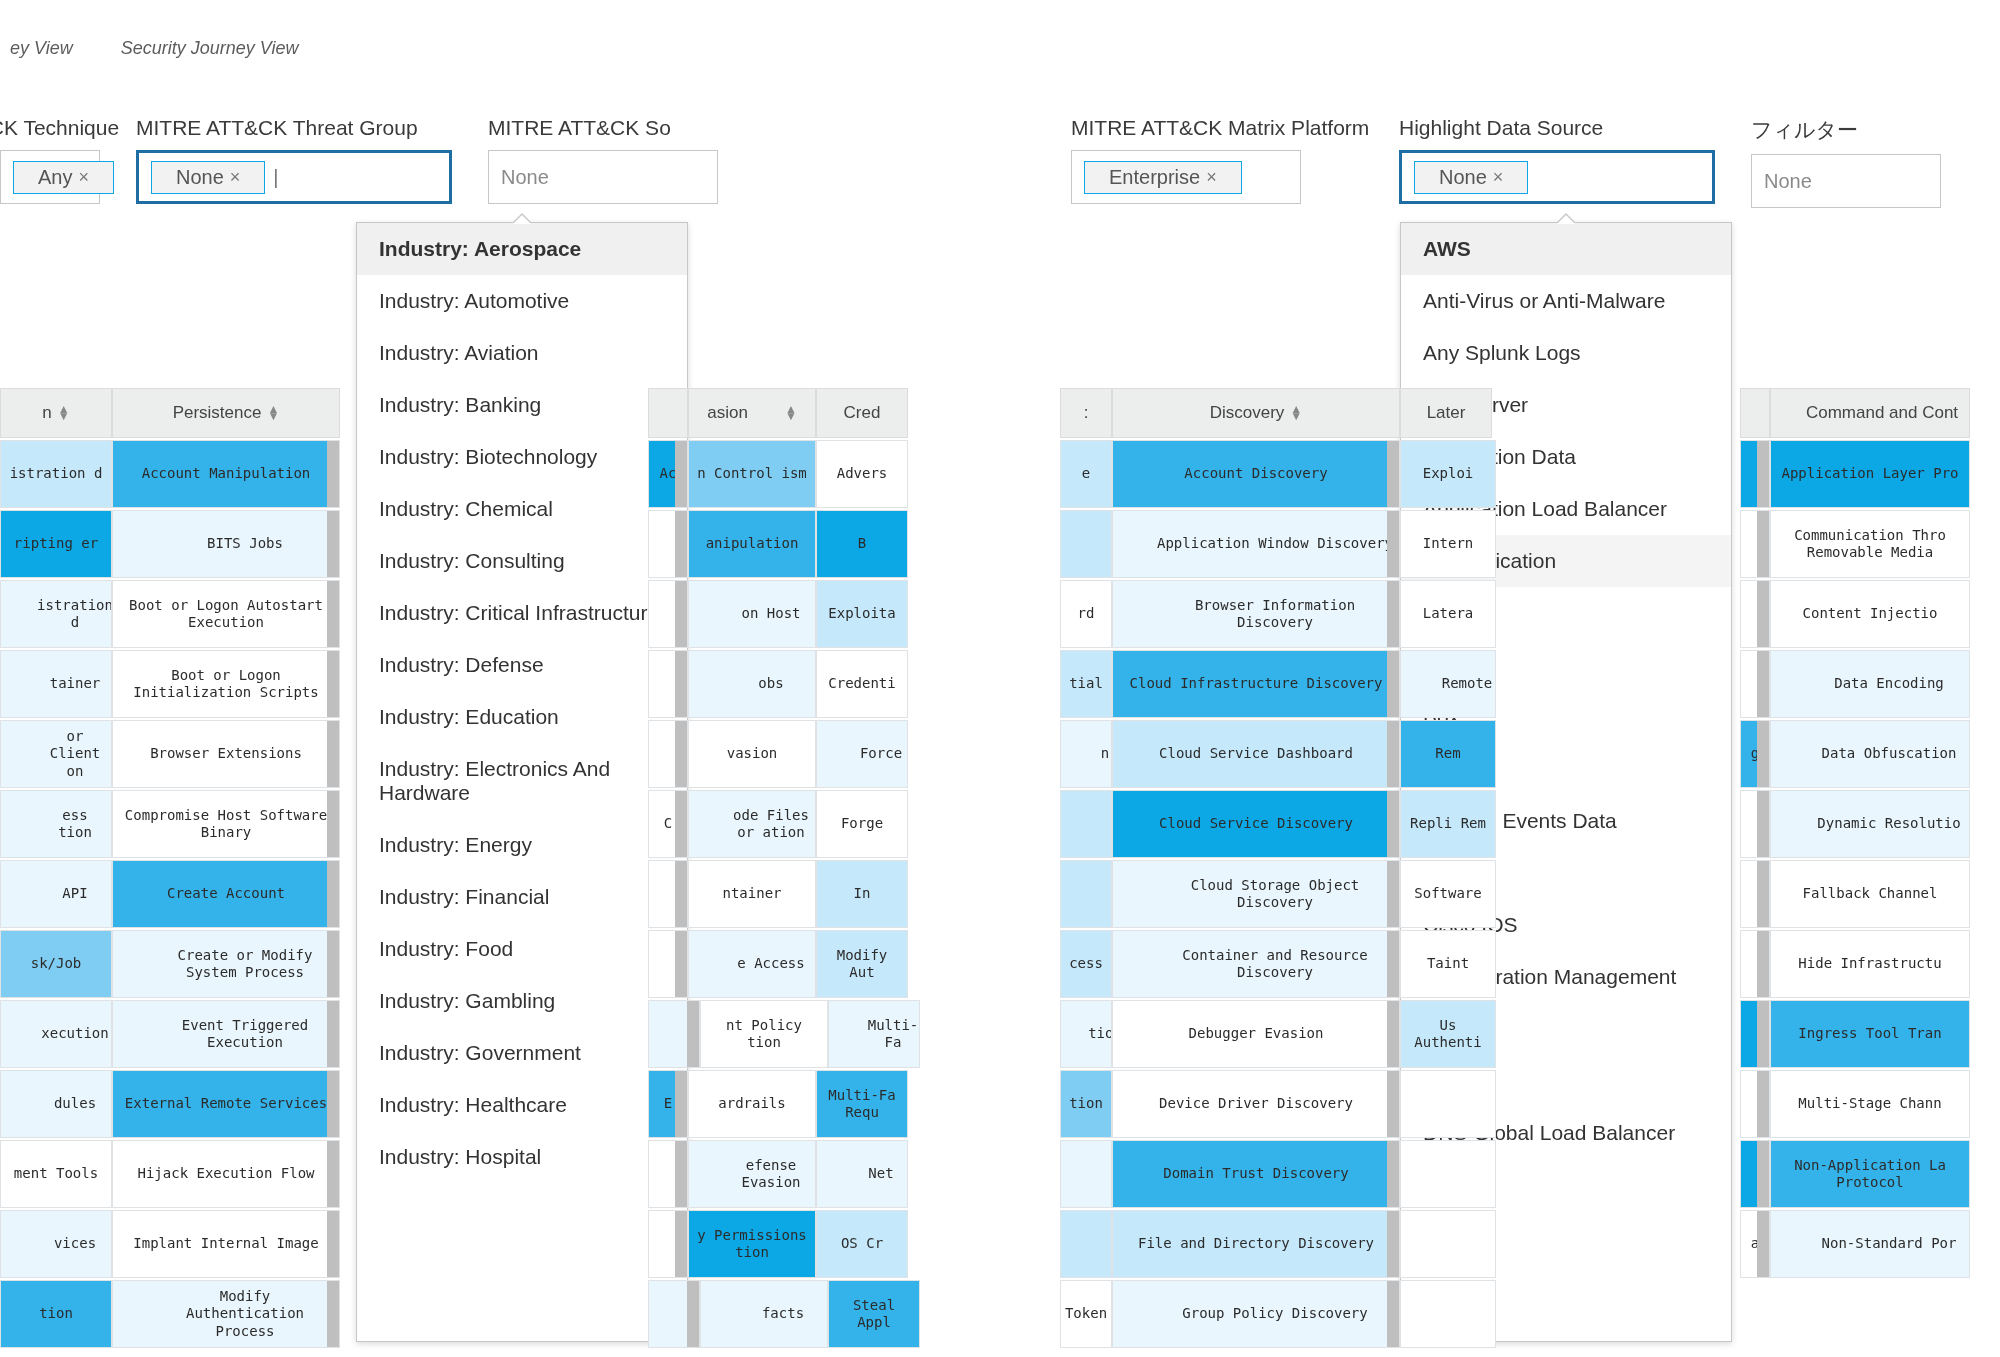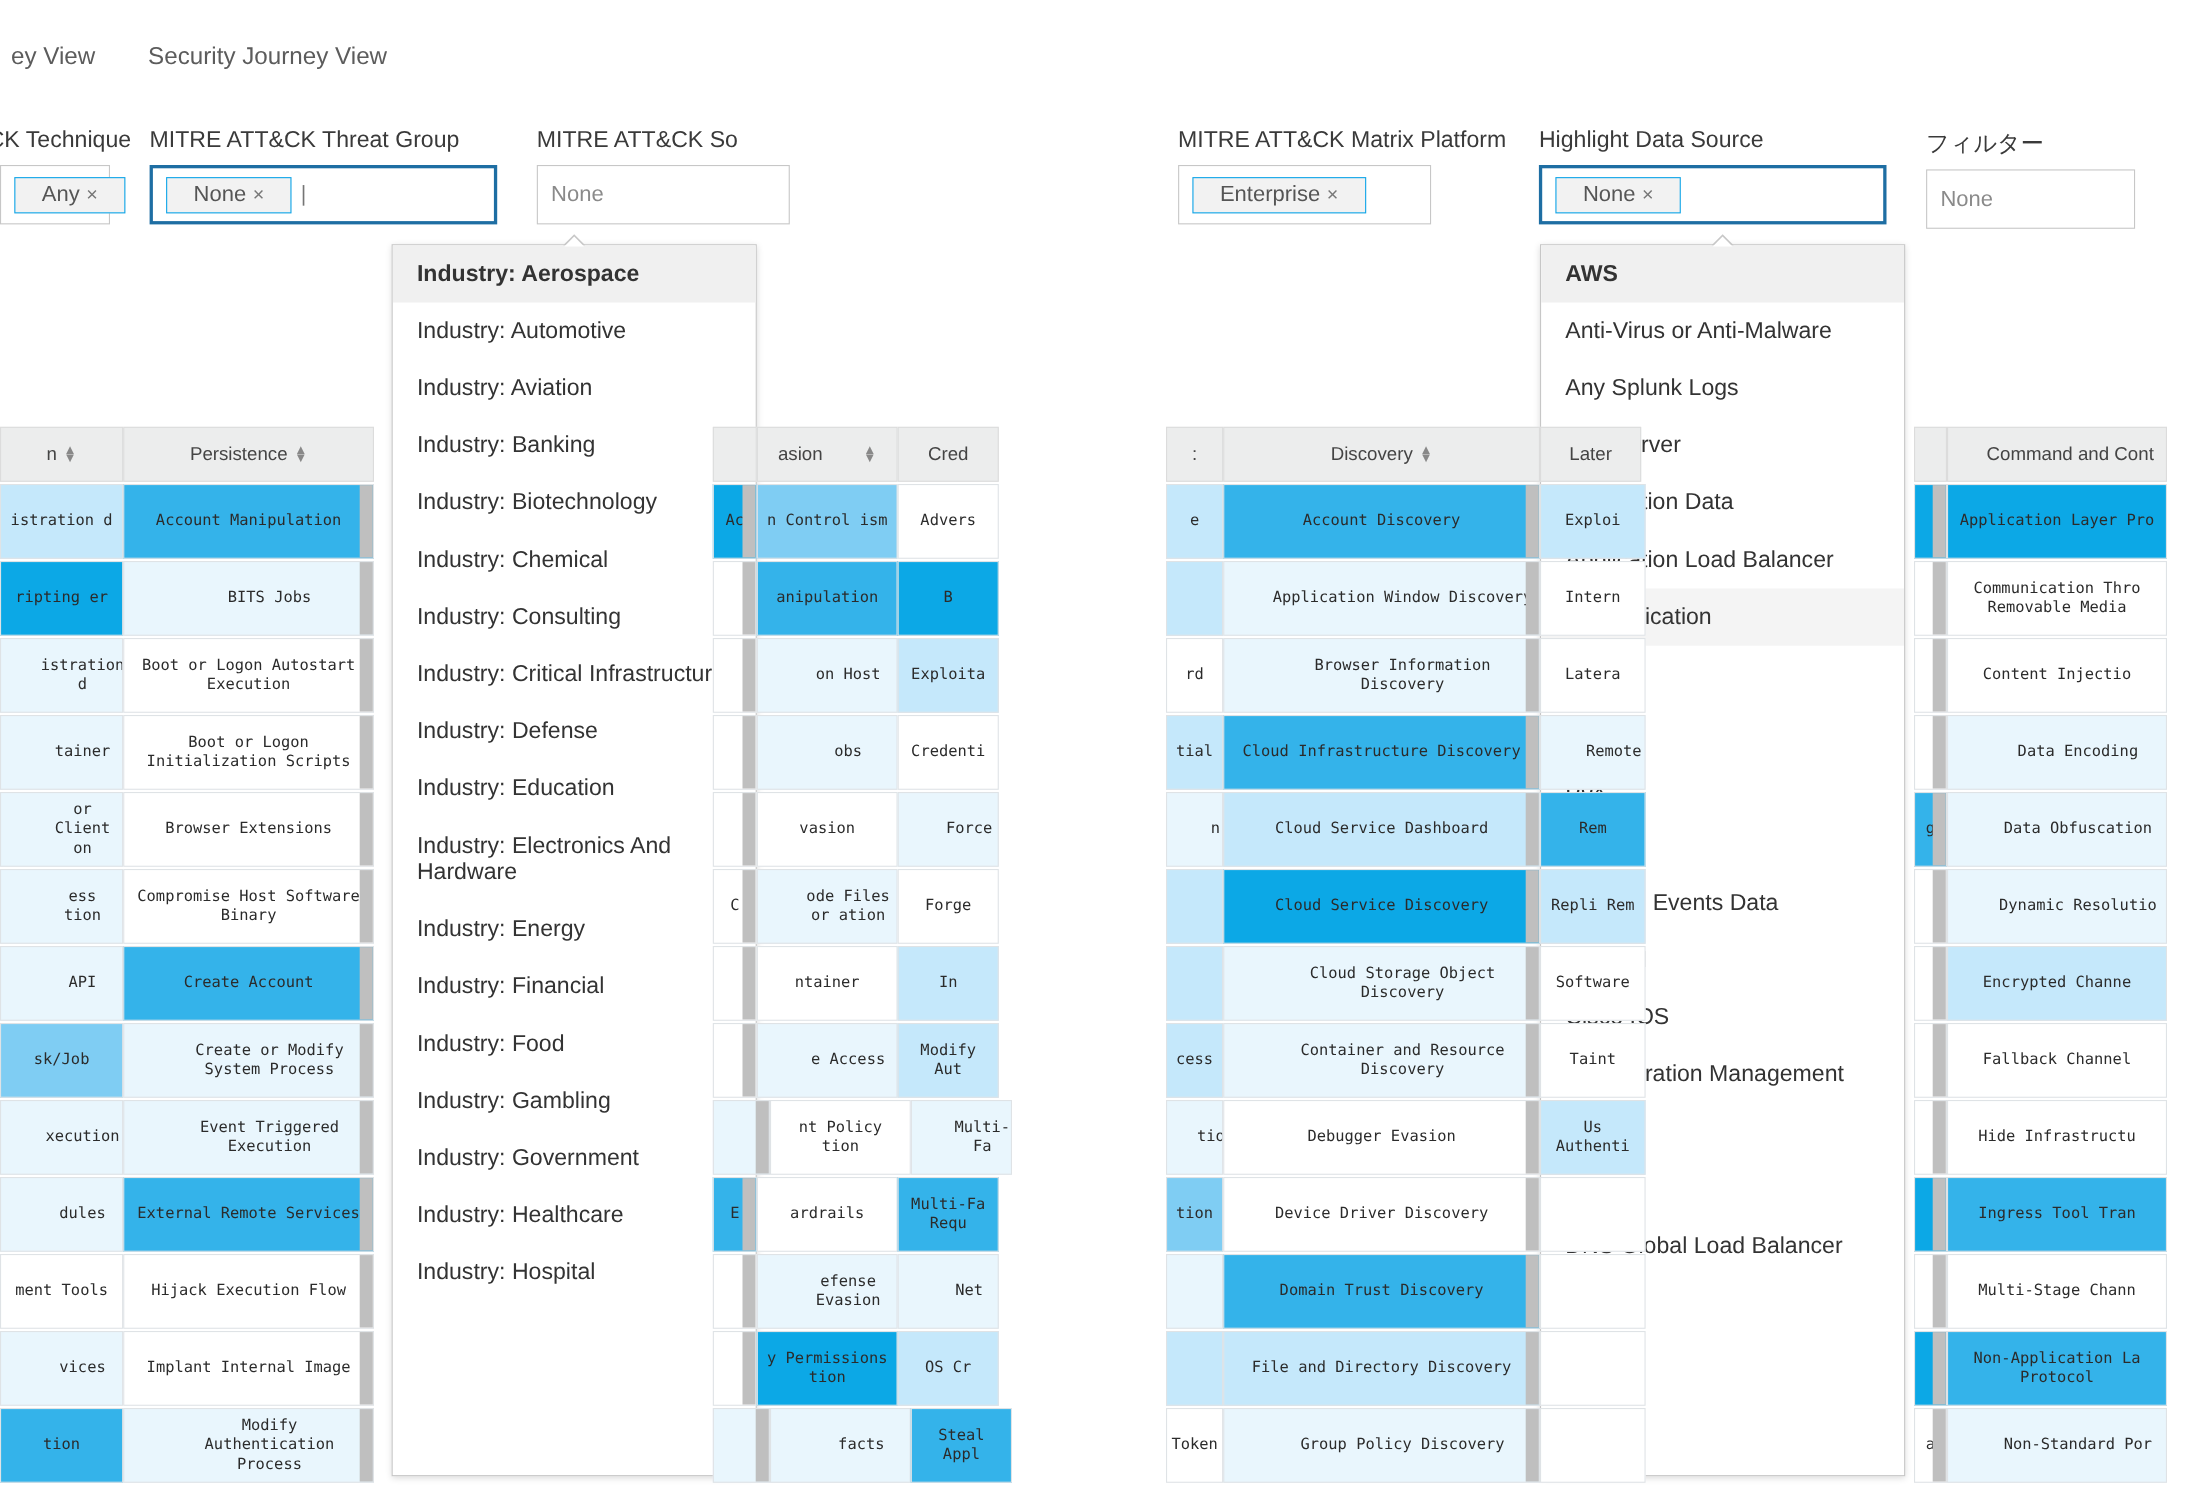"ey View" .tabs { font-size: 22px -> 18px; font-style: none -> italic }
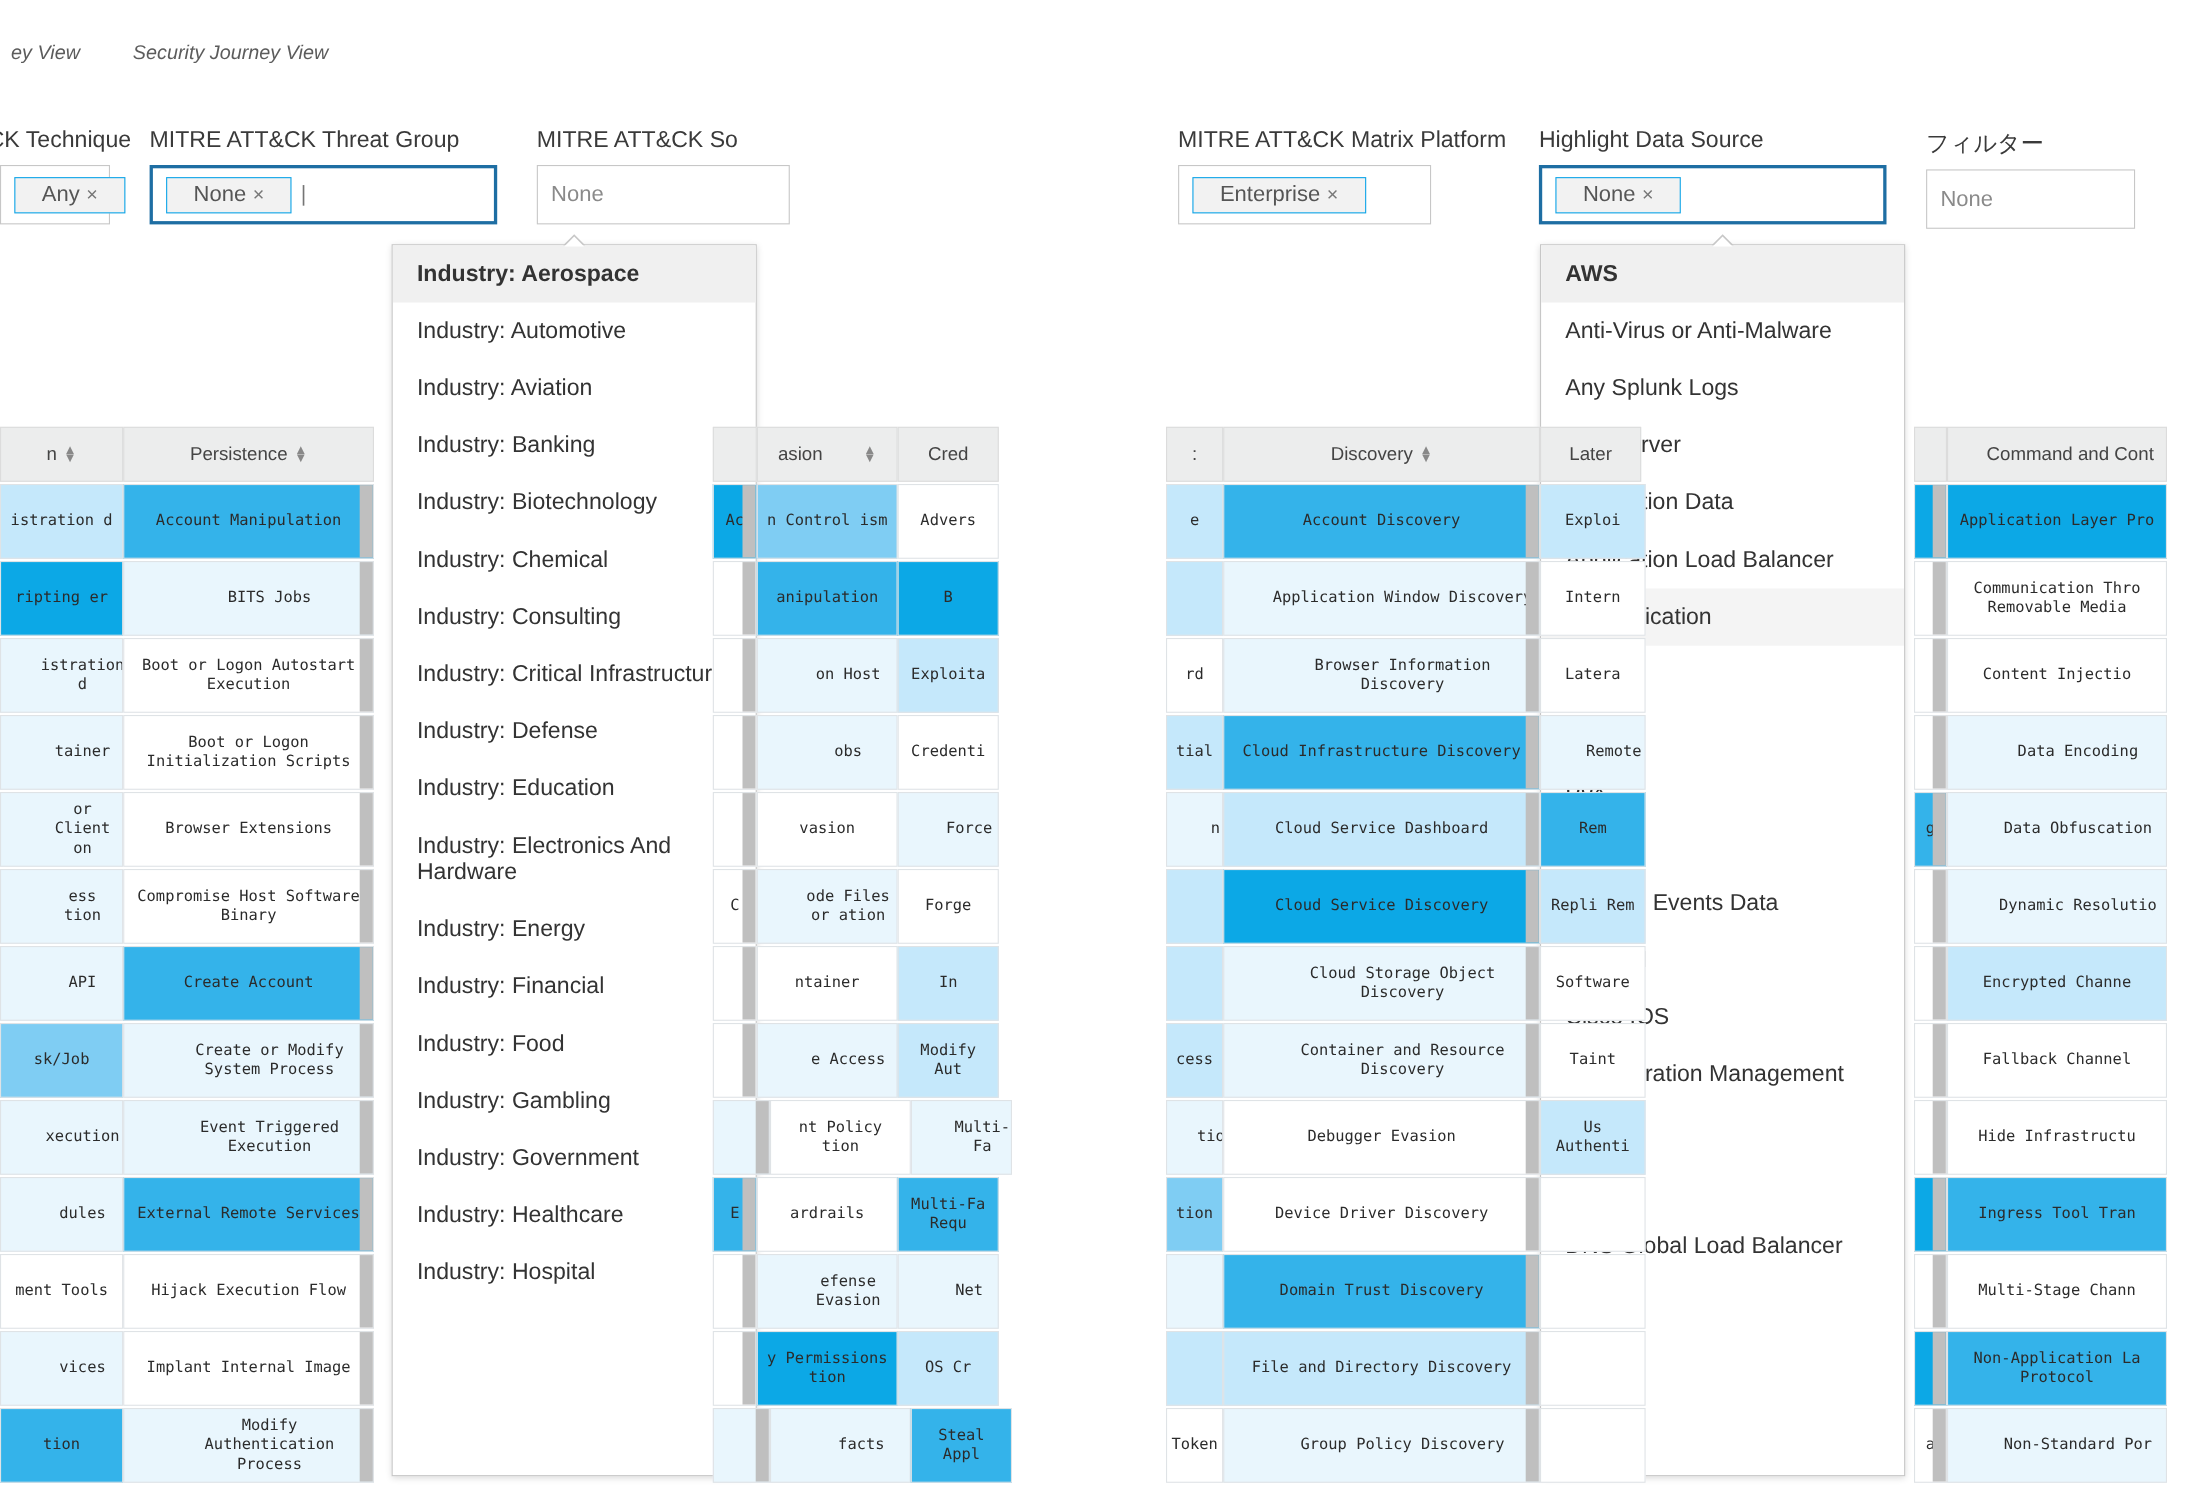"Encrypted Channe" div.mb-row { html: <div> <div><div></div></div> <div>Encrypted Channe</div> </div> -> none }
